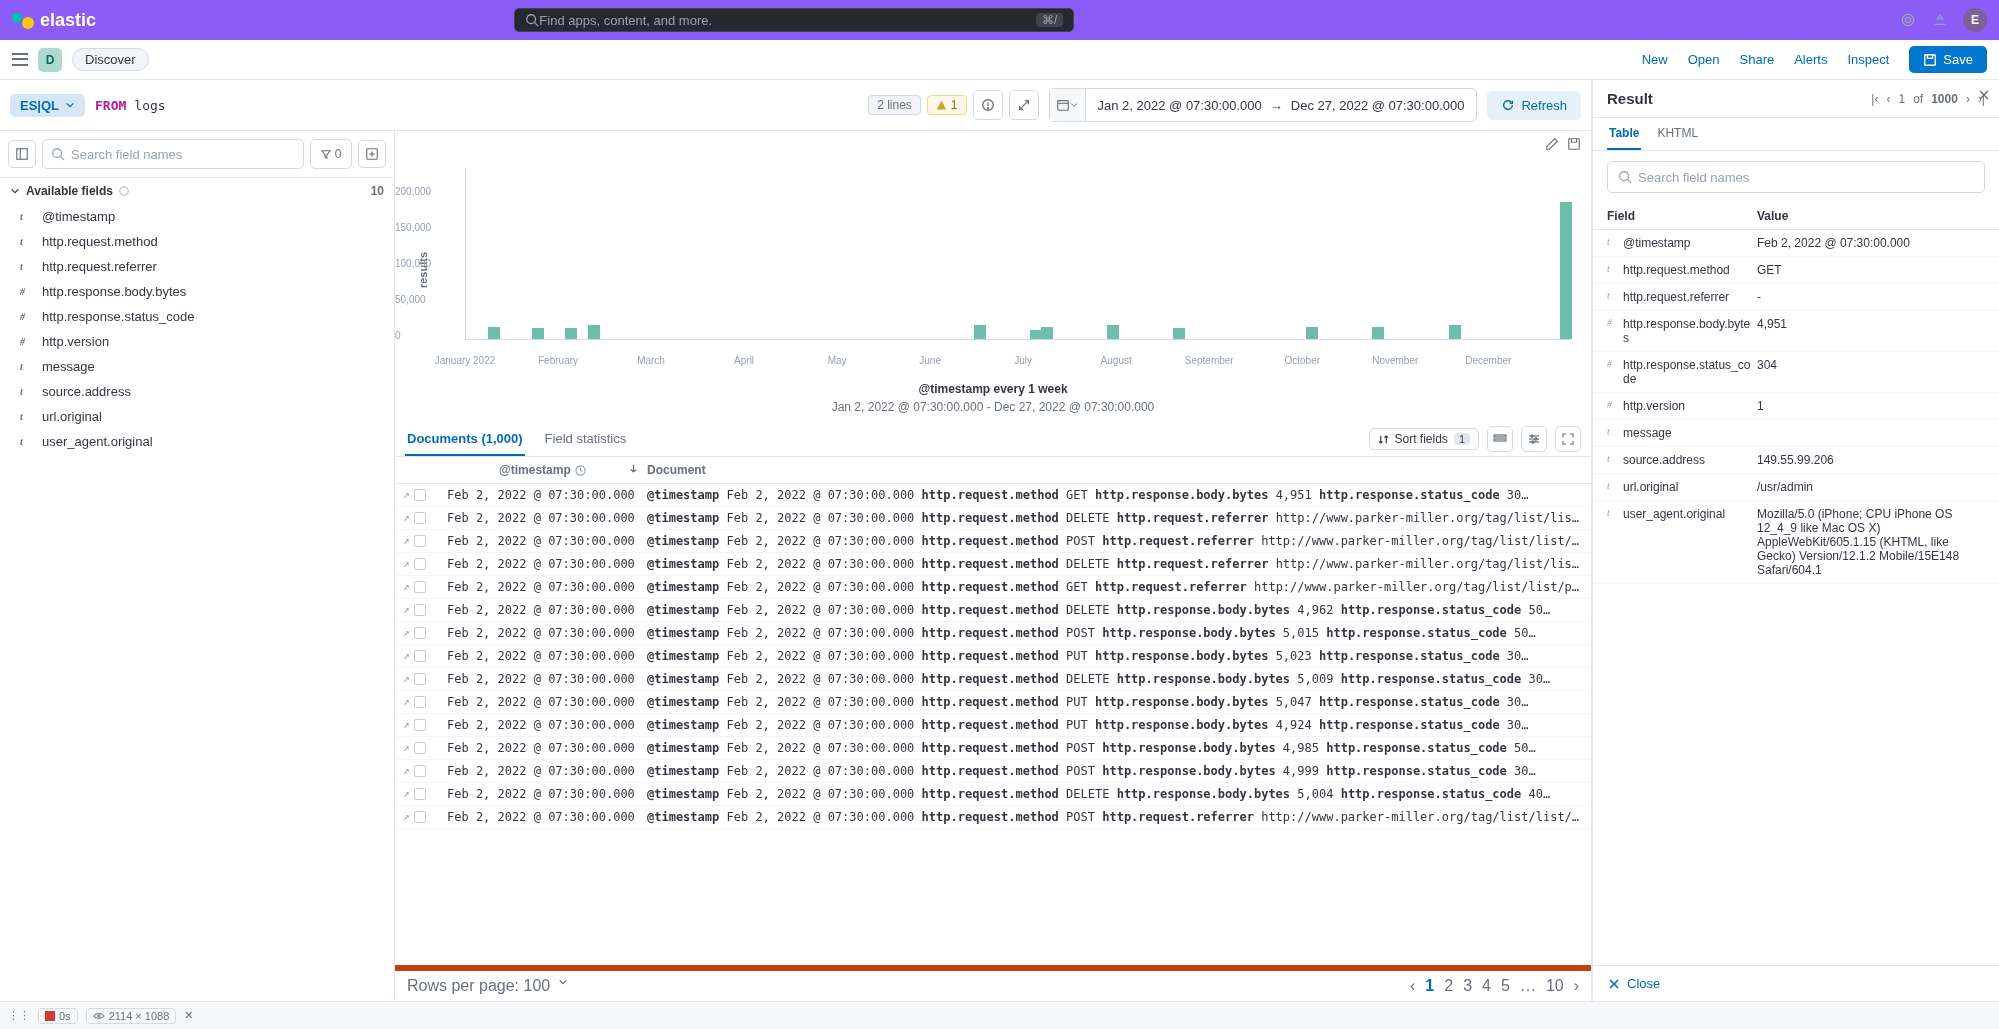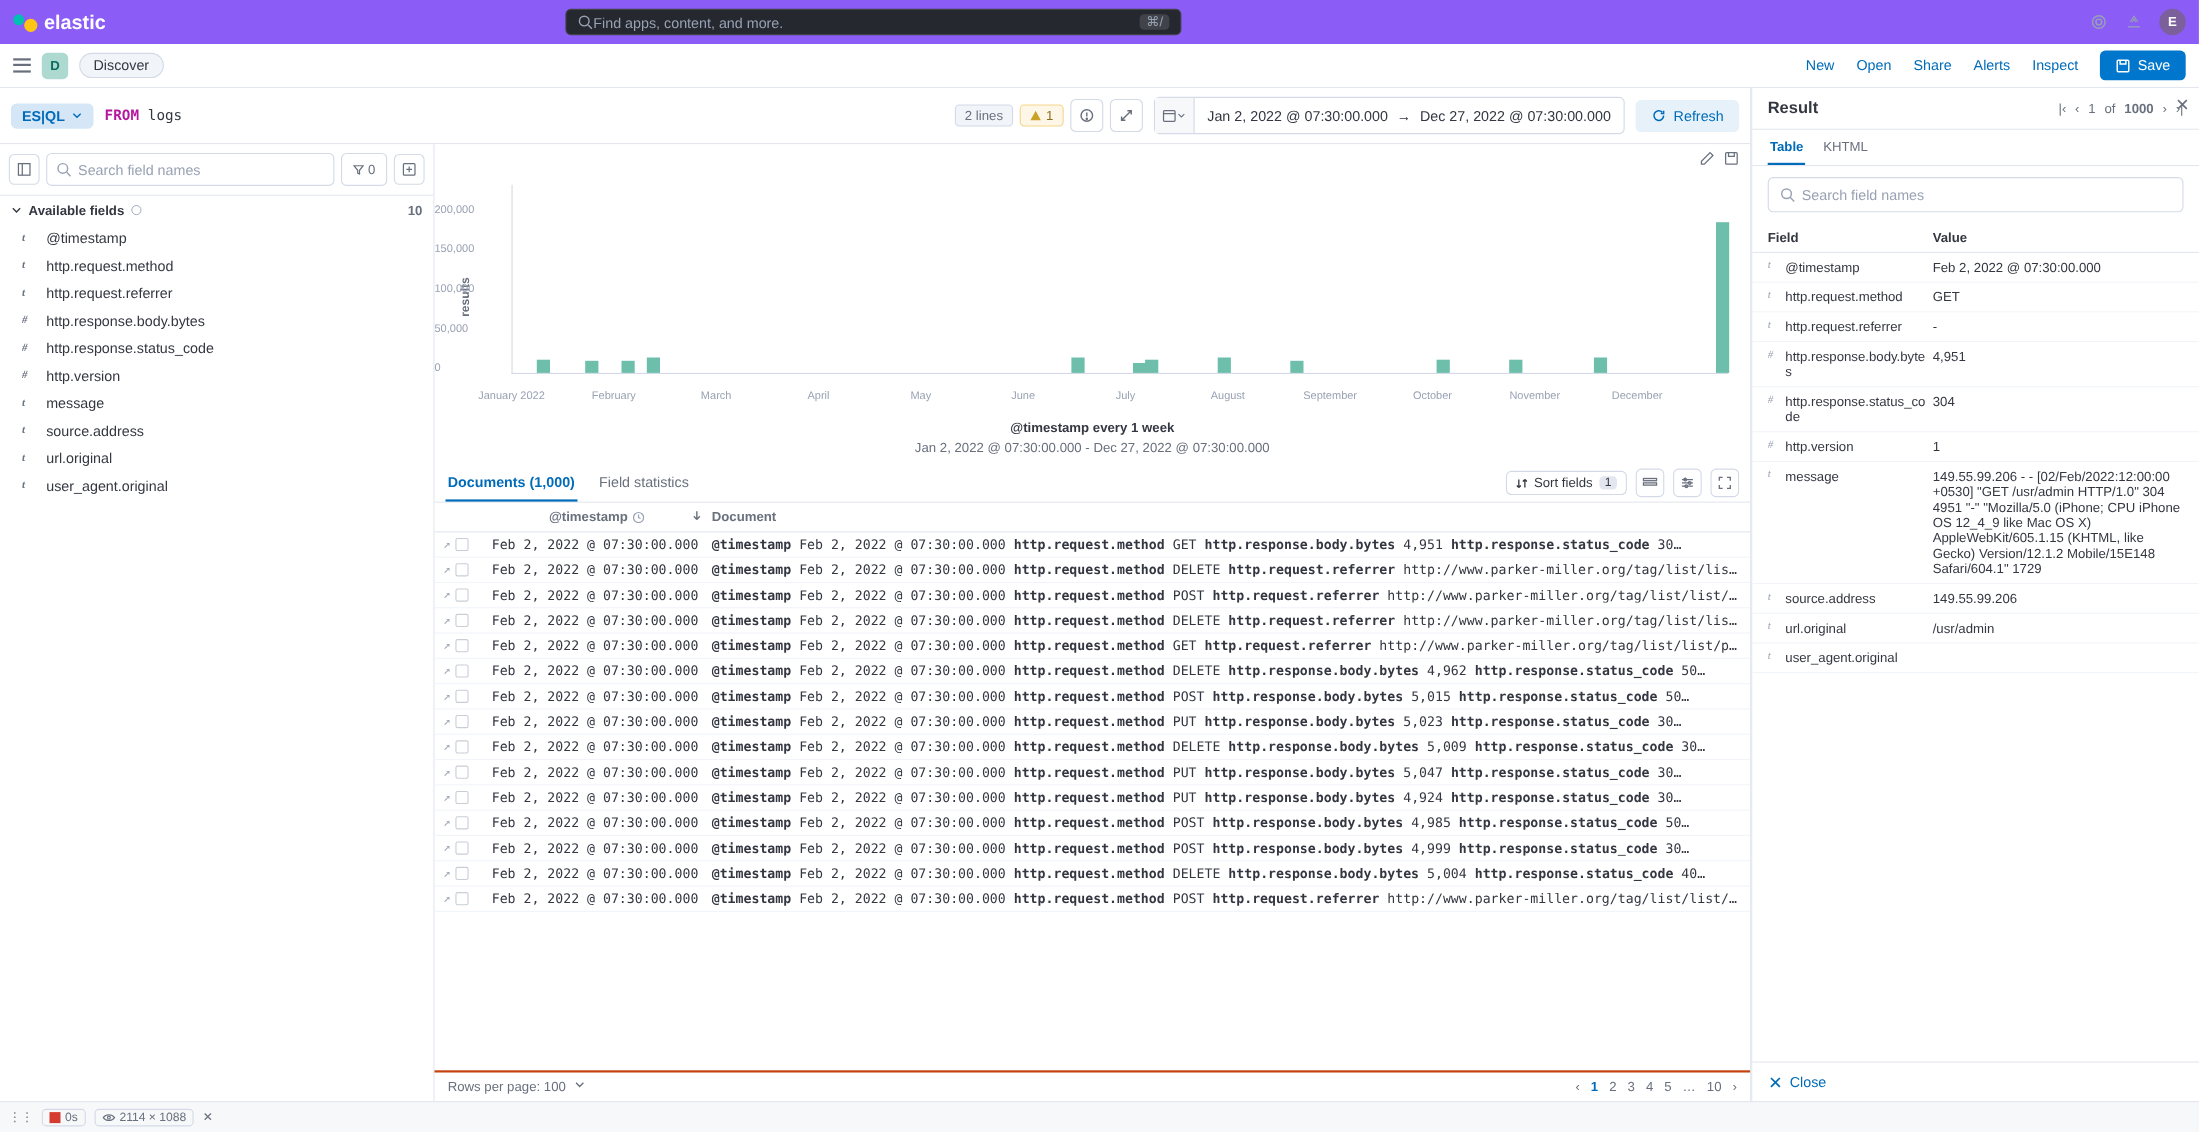"149.55.99.206 - - [02/Feb/2022:12:00:00" span.fv { html: <span>149.55.99.206 - - [02/Feb/2022:12:00:00 +0530] "GET /usr/admin HTTP/1.0" 304 4951 "-" "Mozilla/5.0 (iPhone; CPU iPhone OS 12_4_9 like Mac OS X) AppleWebKit/605.1.15 (KHTML, like Gecko) Version/12.1.2 Mobile/15E148 Safari/604.1" 1729</span> -> none }
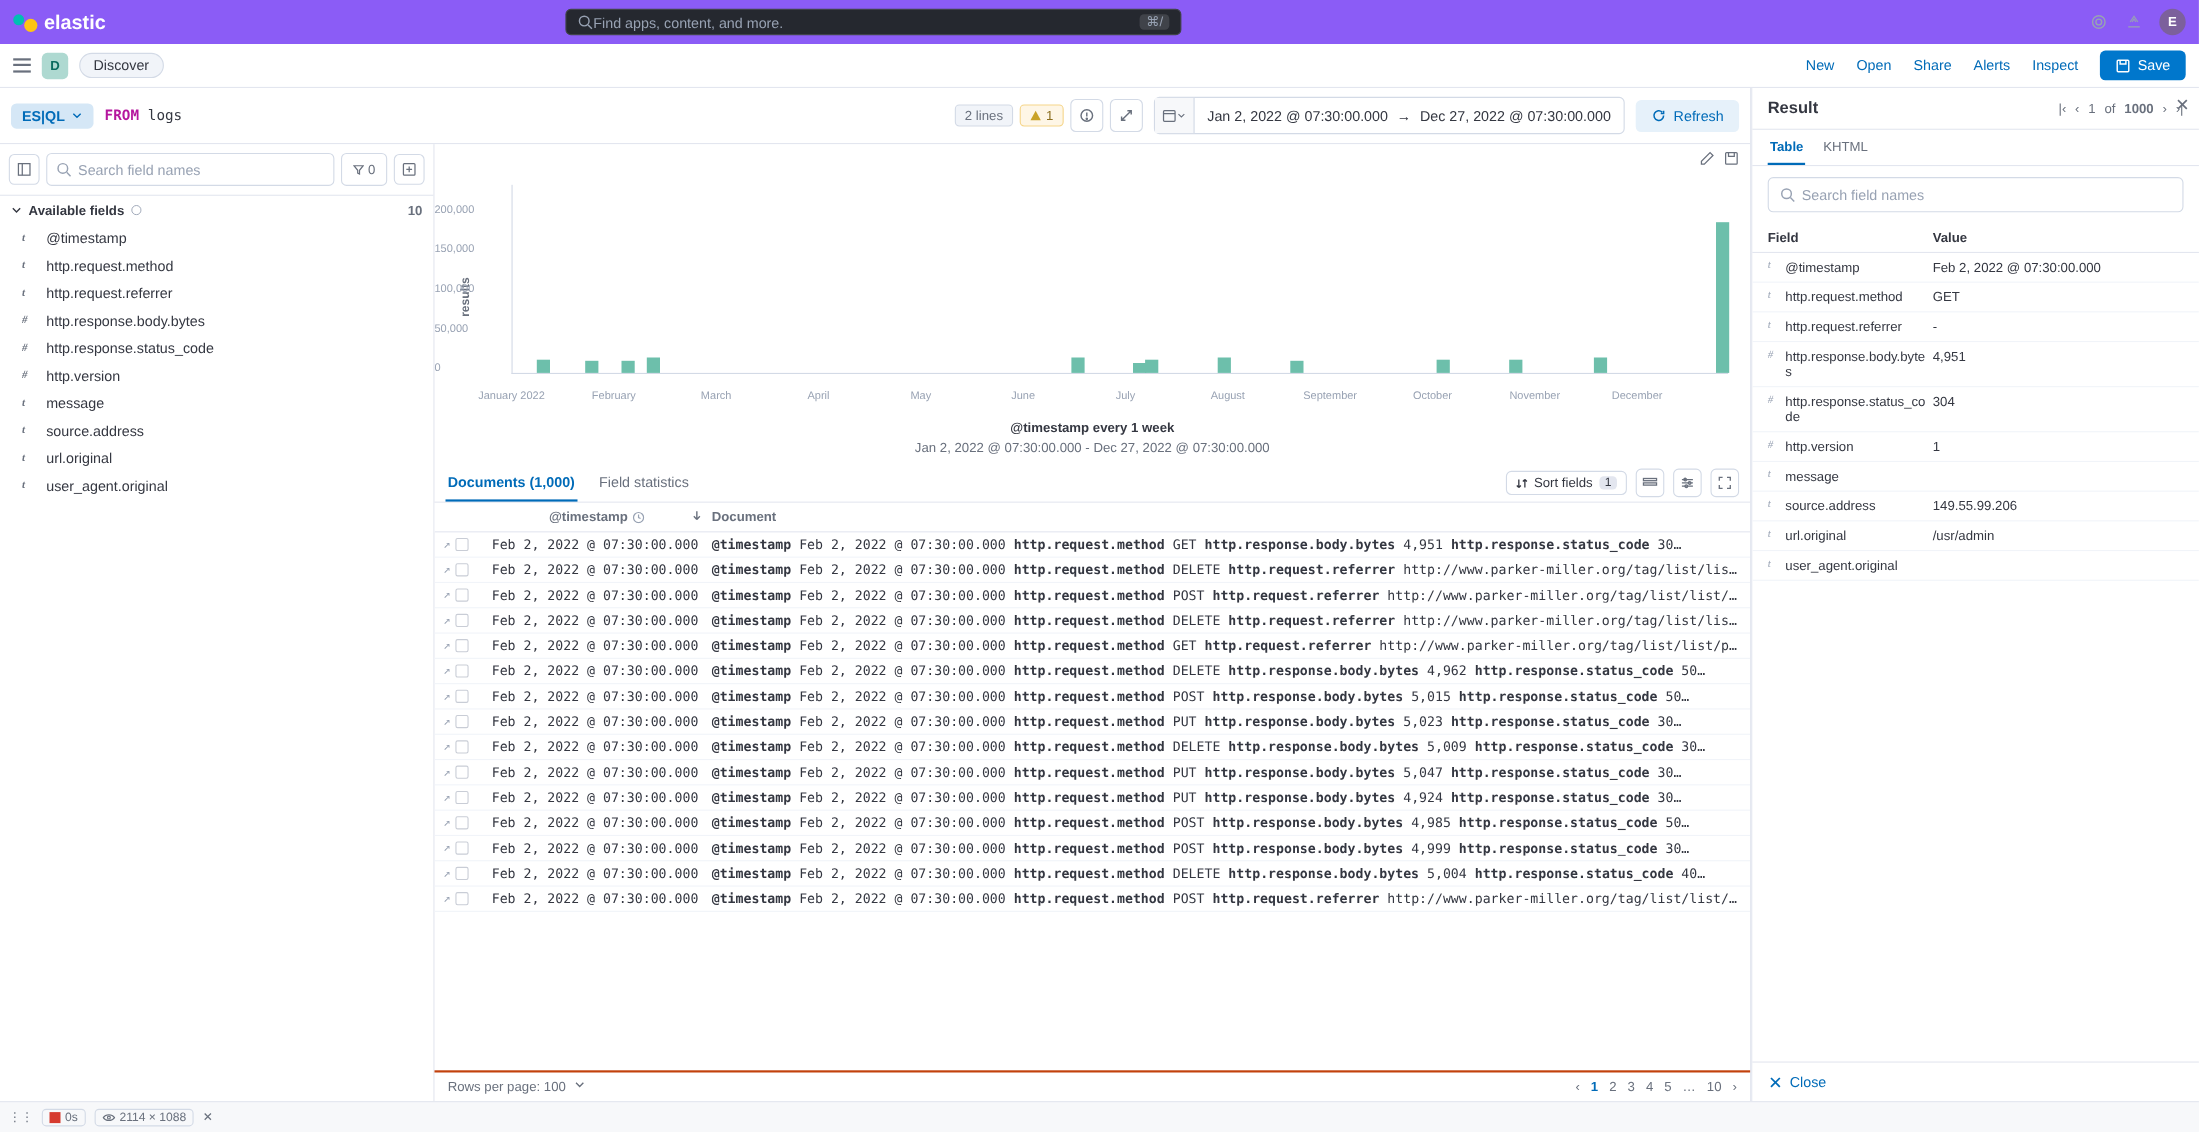"Mozilla/5.0 (iPhone; CPU iPhone OS" span.fv { html: none -> <span>Mozilla/5.0 (iPhone; CPU iPhone OS 12_4_9 like Mac OS X) AppleWebKit/605.1.15 (KHTML, like Gecko) Version/12.1.2 Mobile/15E148 Safari/604.1</span> }
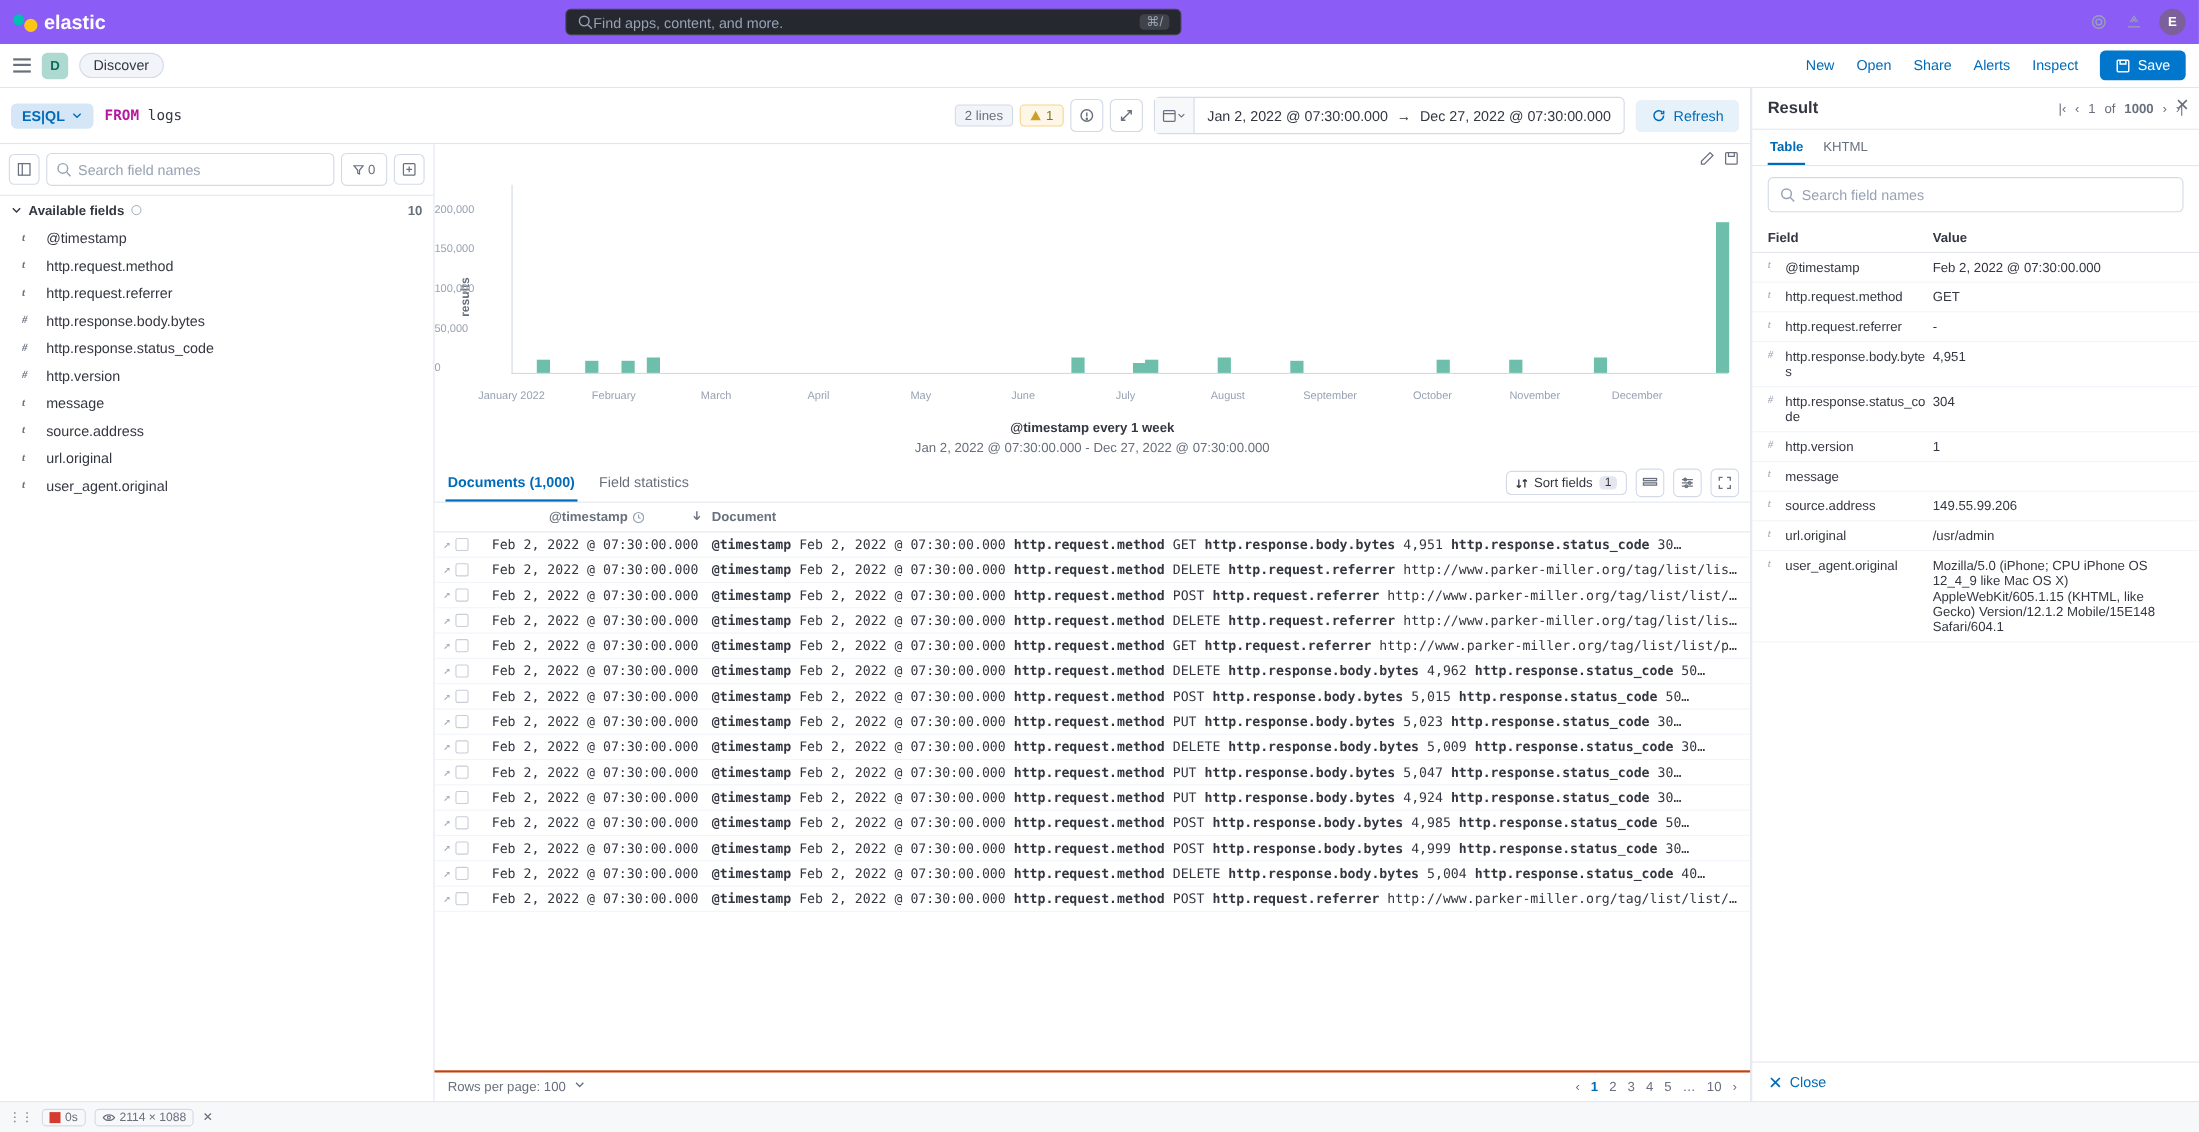"Rows per page: 100" .table-footer { border-top: 2px solid #c2410c -> 6px solid #c2410c; font-size: 12px -> 16px }
